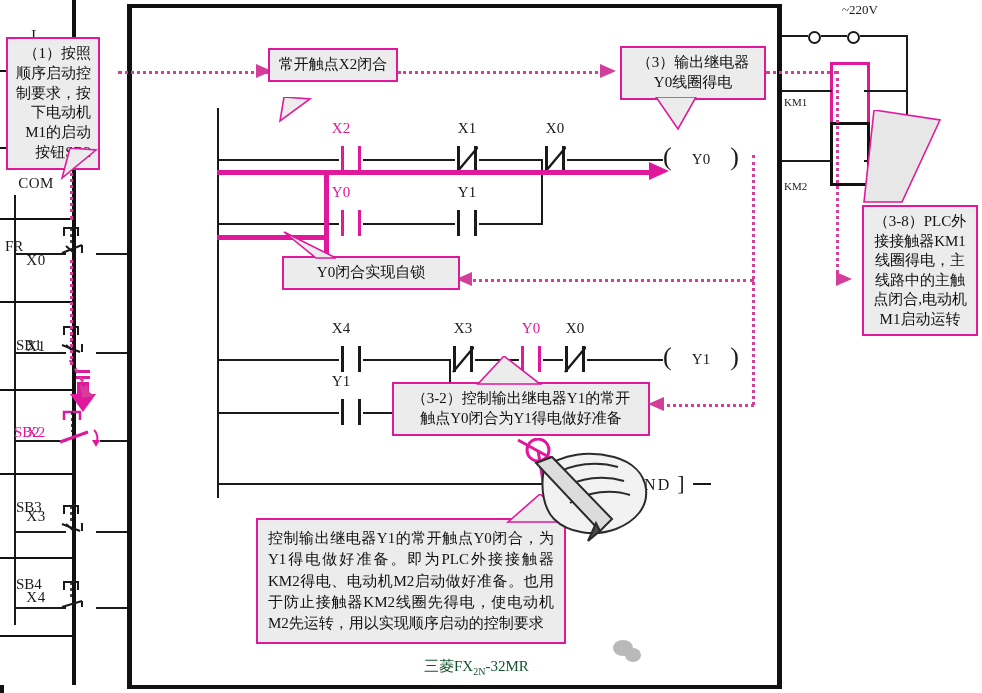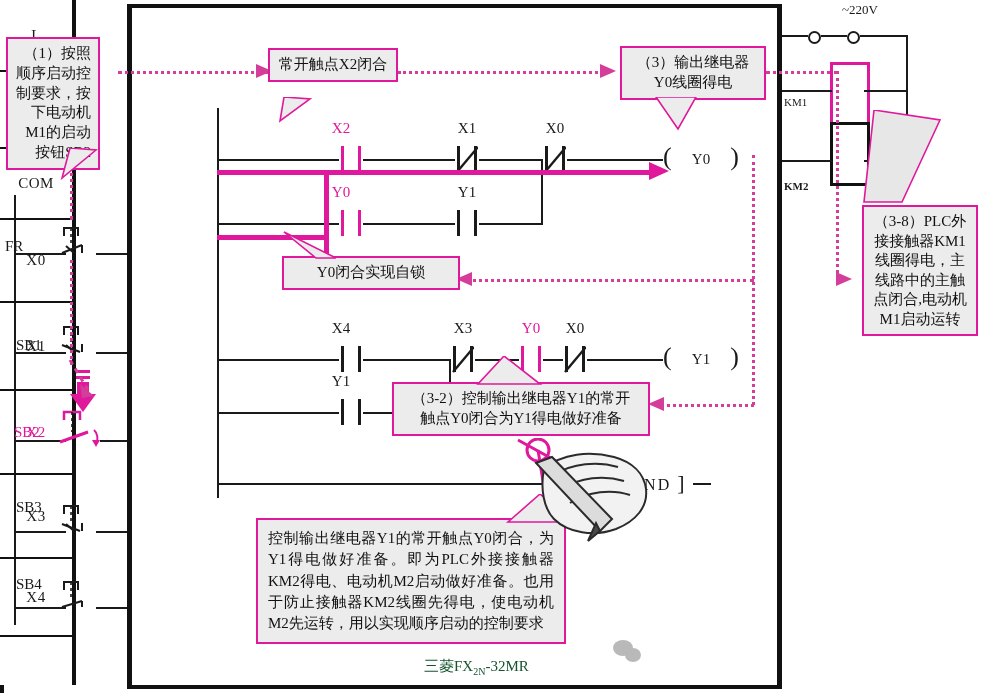"KM2" div.olabel { font-weight: bold -> none }
